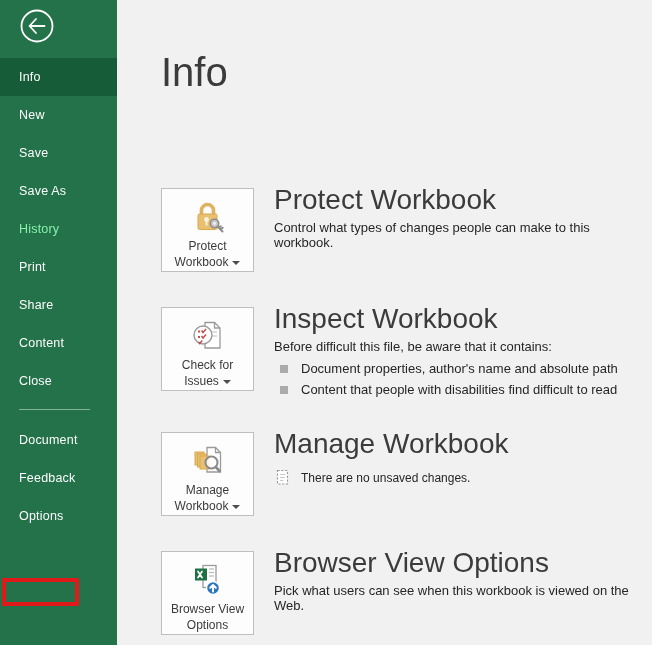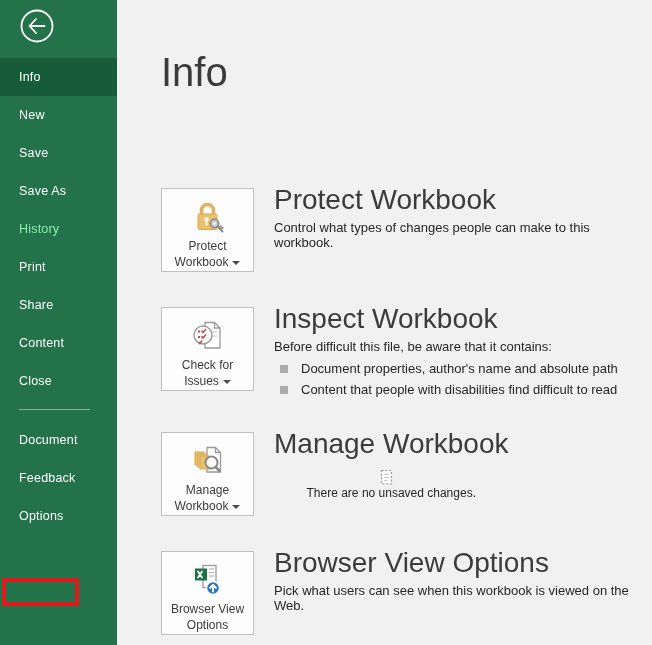"There are no unsaved changes." .status-row { flex-direction: column -> none }
